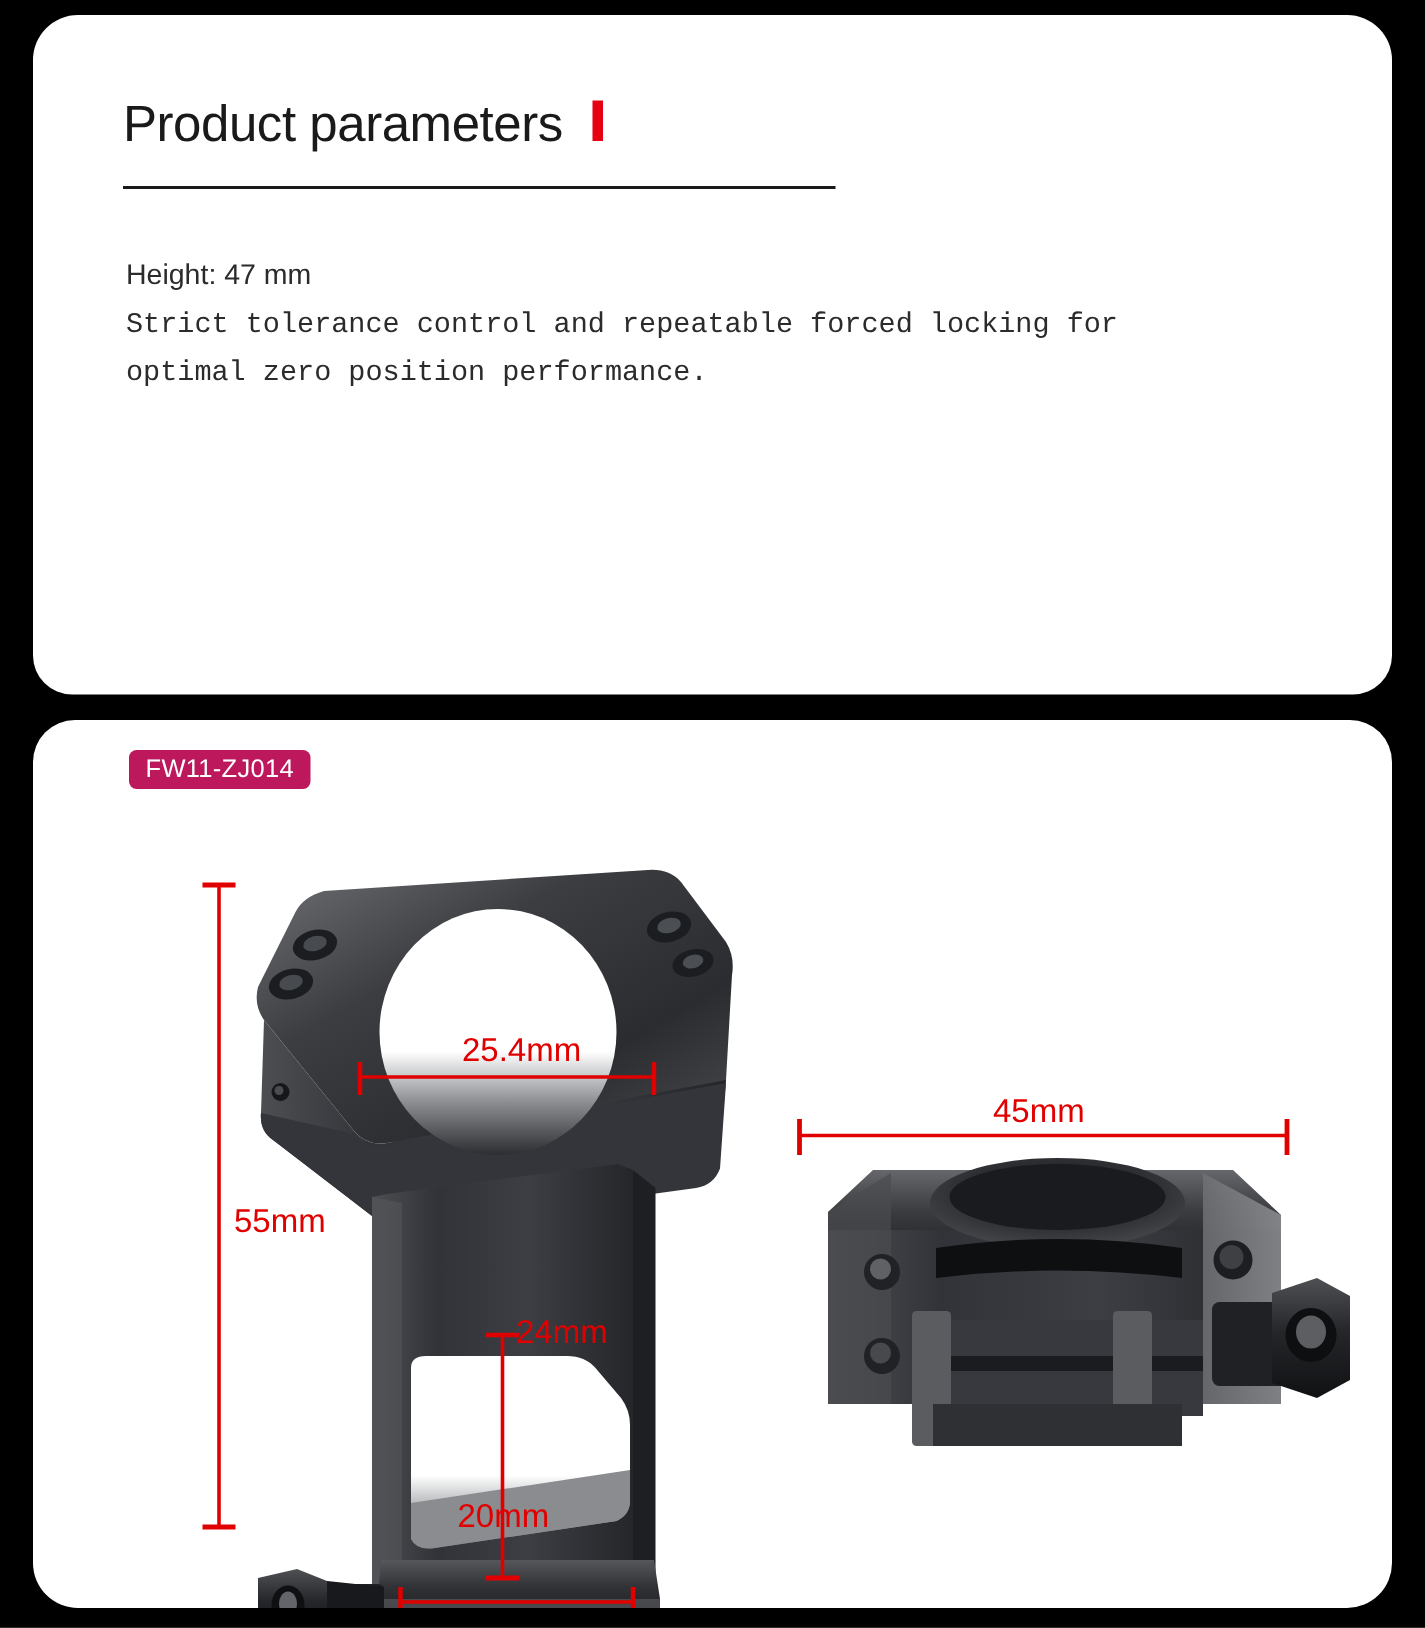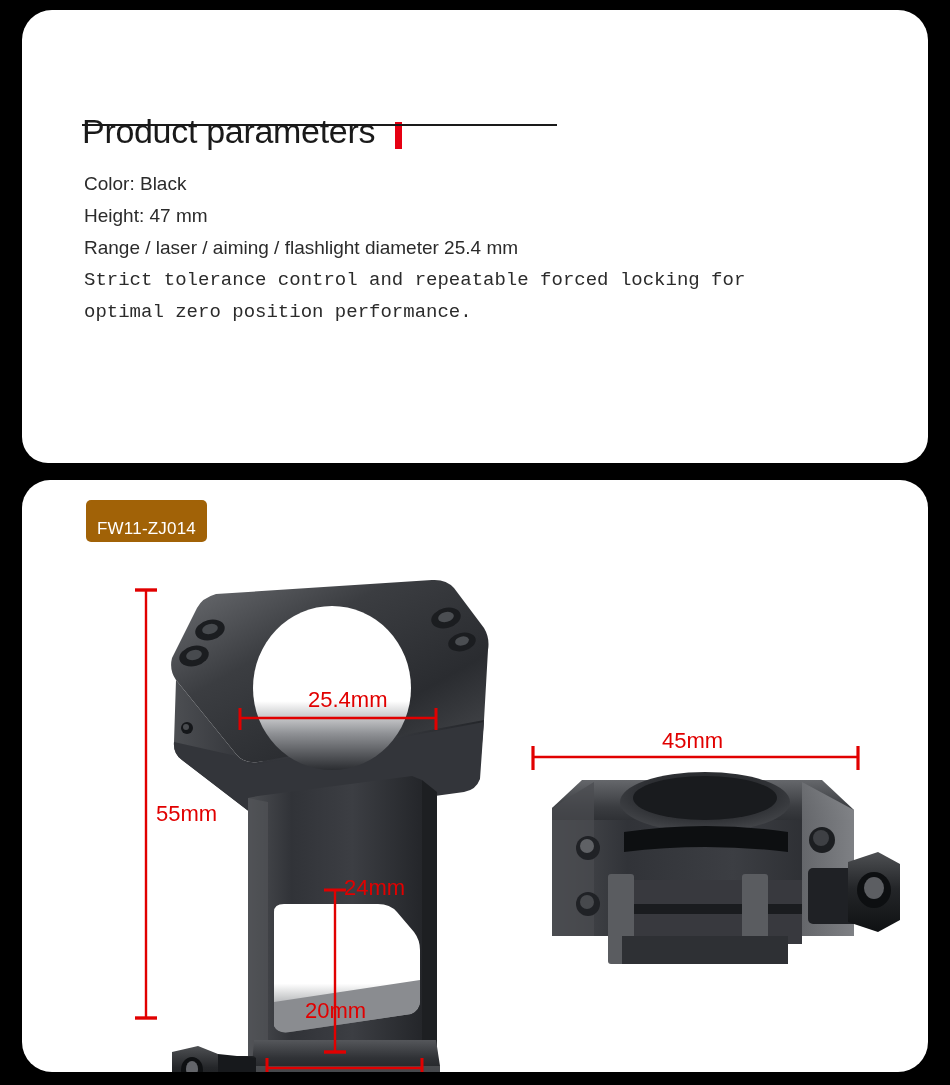"Product parameters" .title-row { align-items: flex-end -> flex-start; margin-top: 48px -> none }
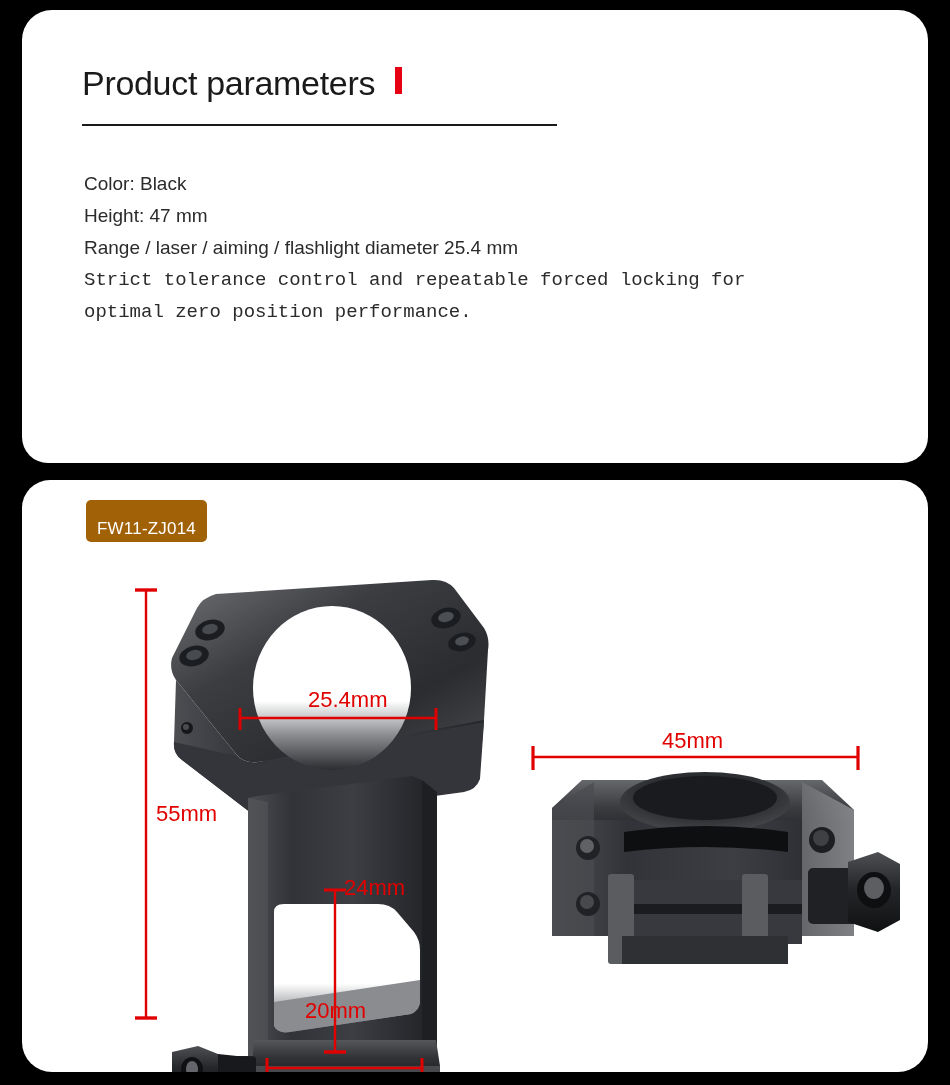"Color: Black" div.spec-line { html: <div>Color: Black</div> -> none }
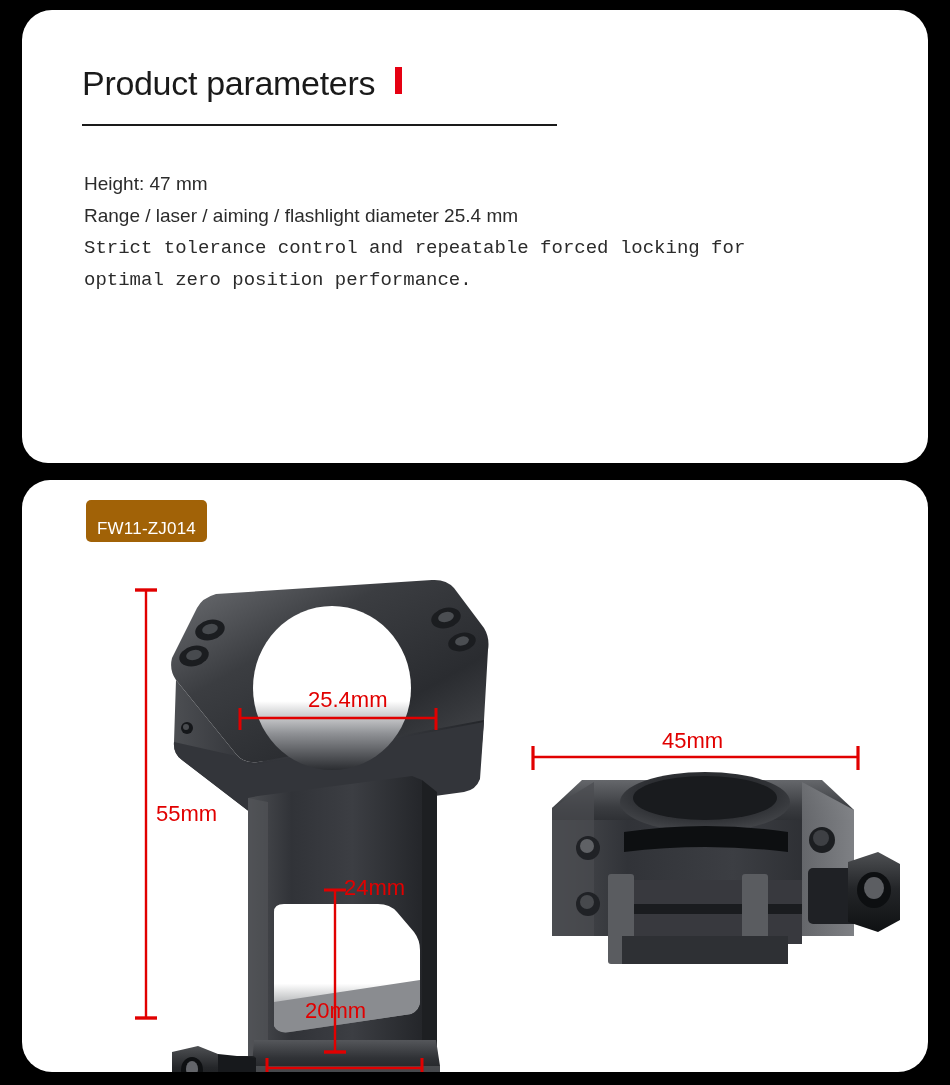"Range / laser / aiming" div.spec-line { html: <div>Range / laser / aiming / flashlight diameter 25.4 mm</div> -> none }
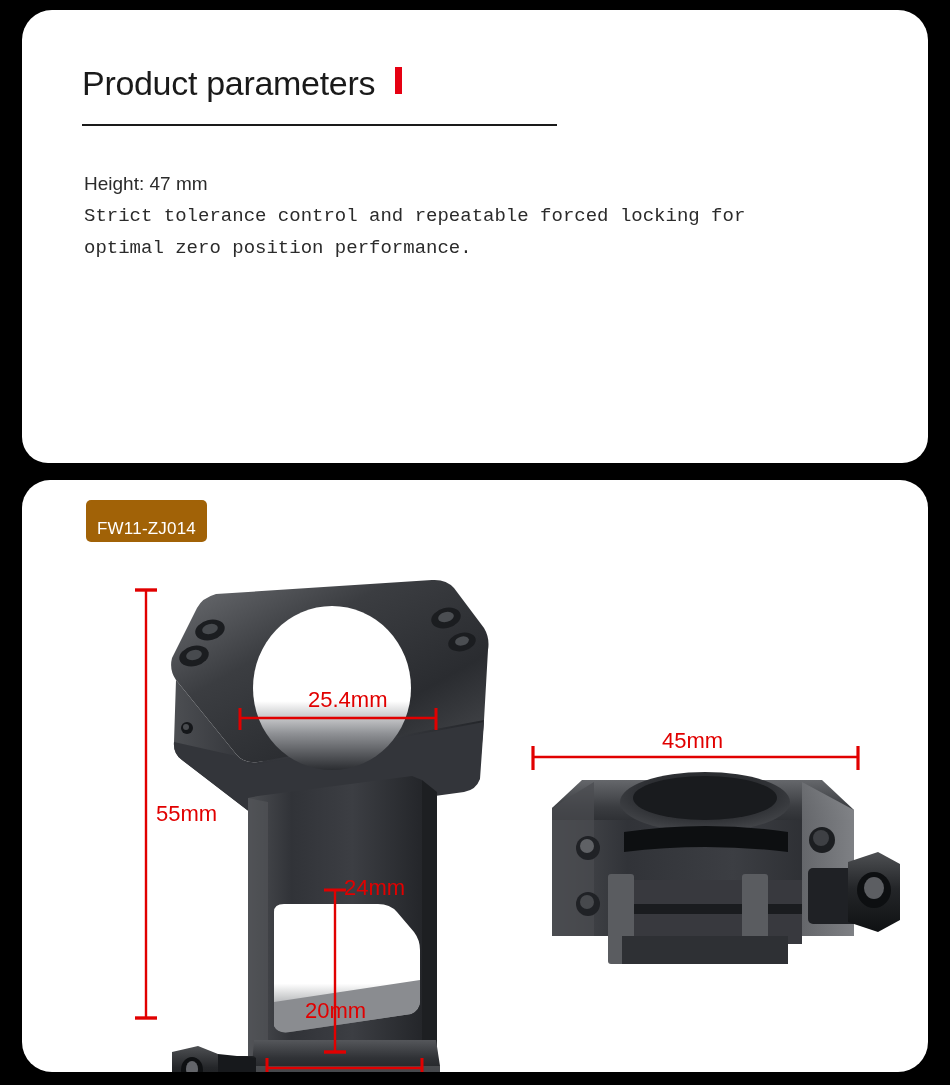"FW11-ZJ014" .model-badge { background: #a16207 -> #be185d; padding: 20px 11px 5px 11px -> 4px 11px 5px 11px }
